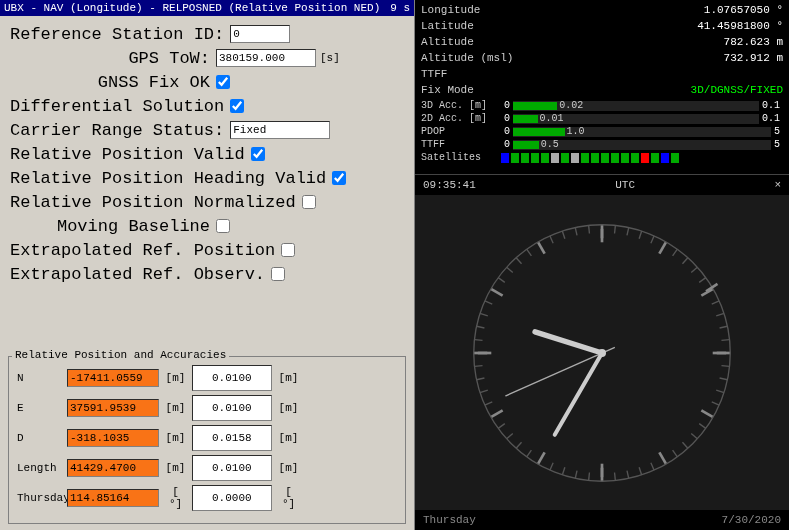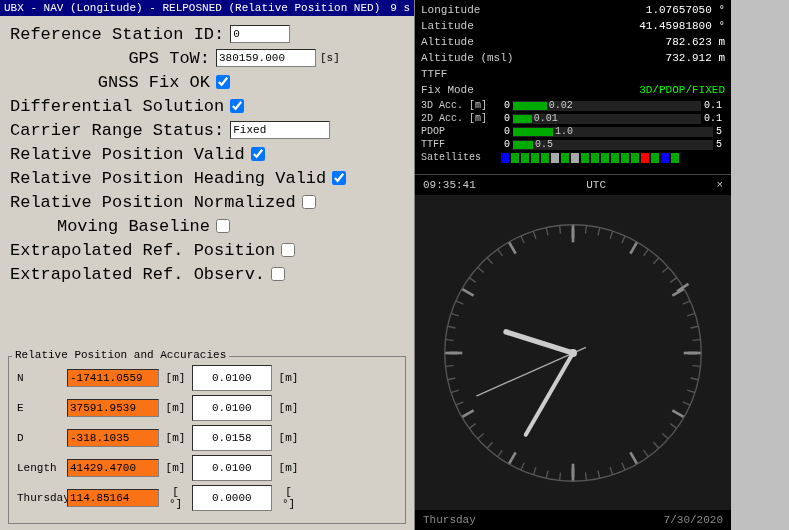"Longitude" .right-panel { width: 316px -> 374px }
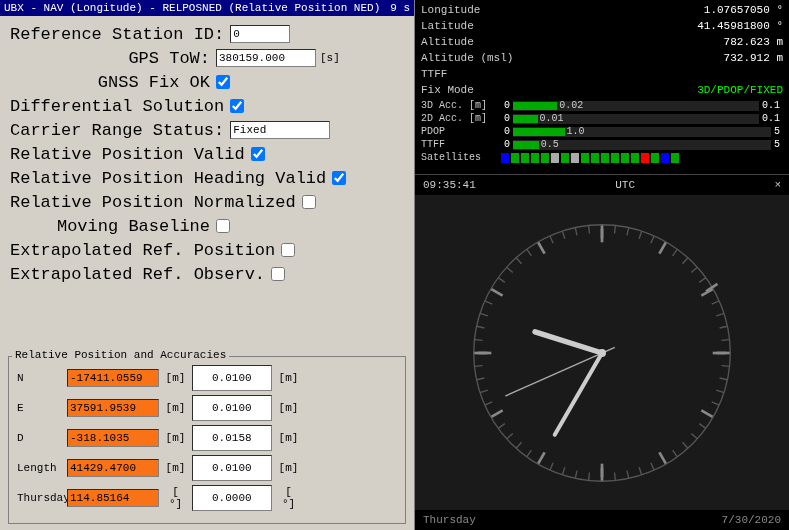"3D/PDOP/FIXED" span.gps-value { text: 3D/PDOP/FIXED -> 3D/DGNSS/FIXED }
